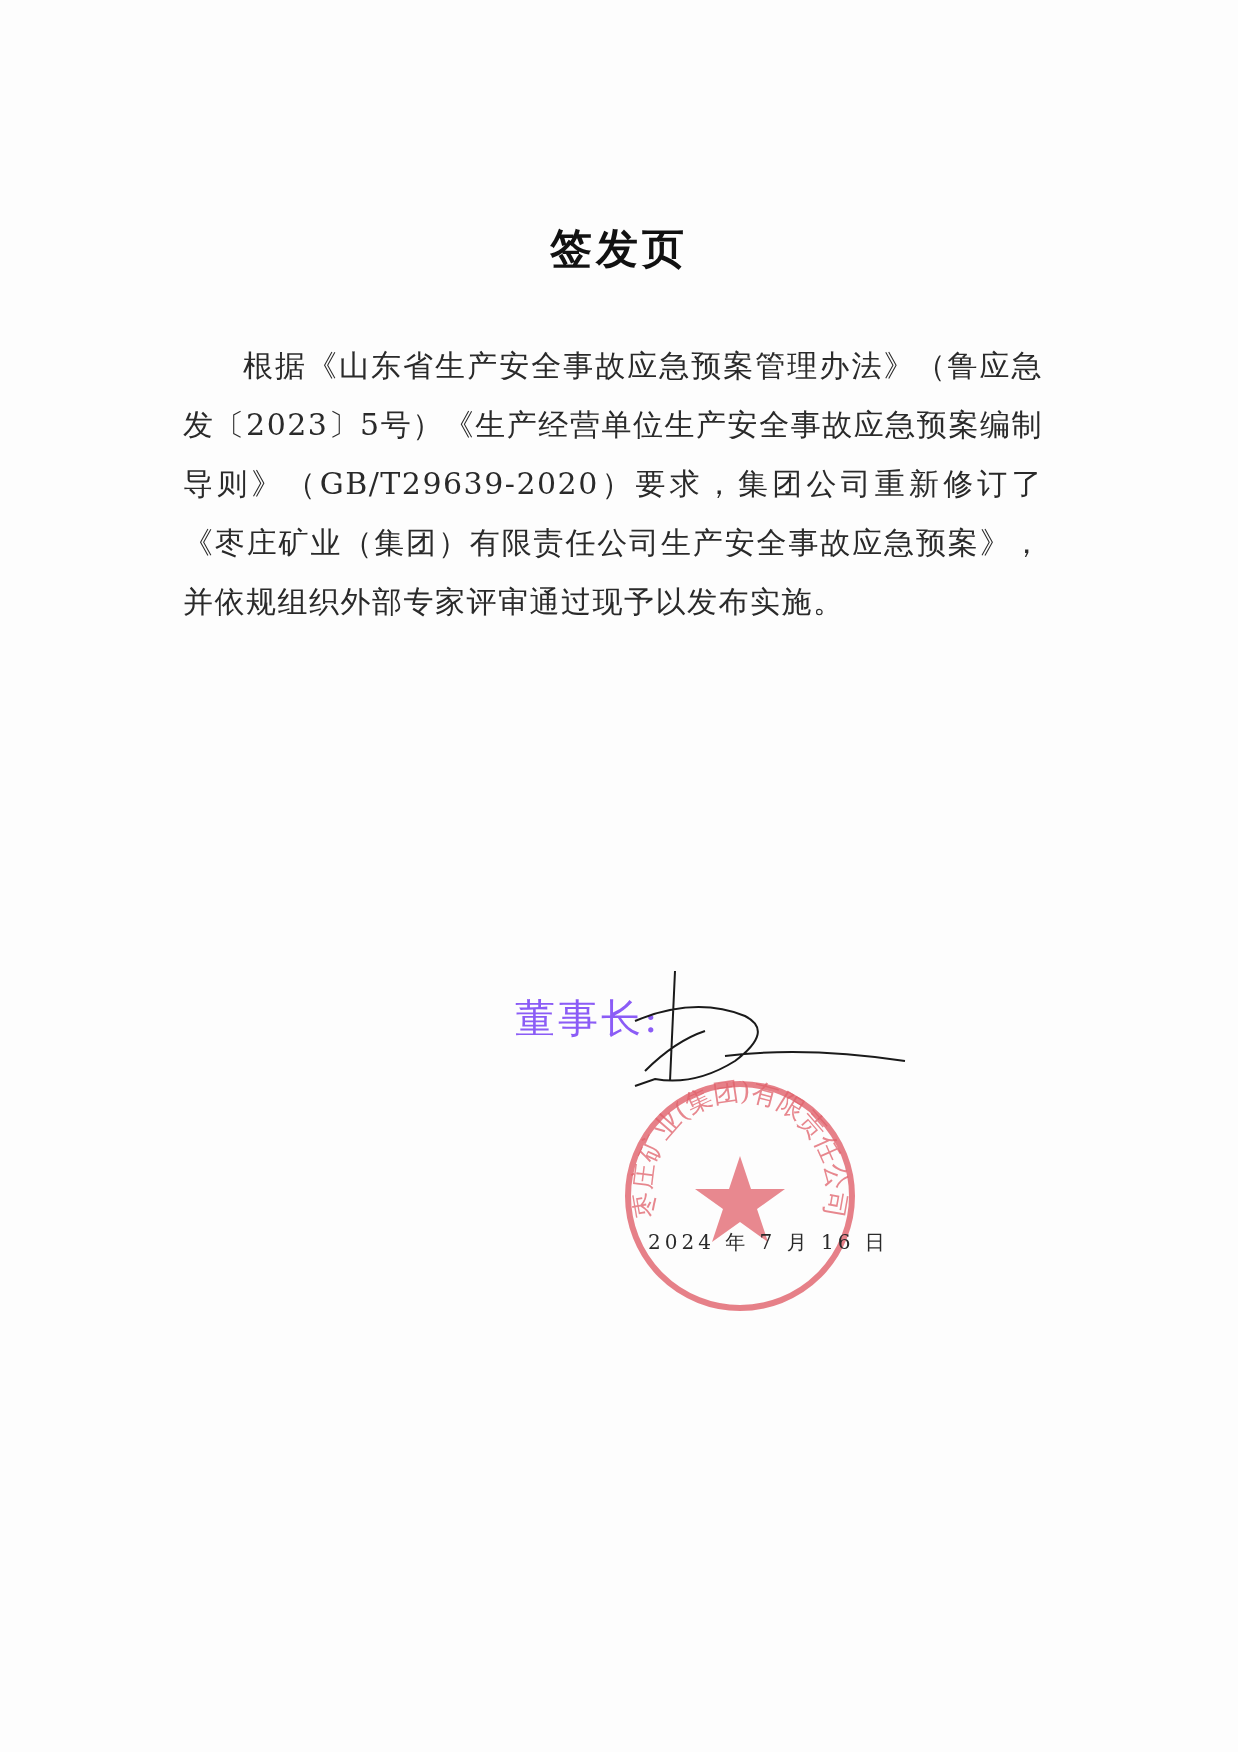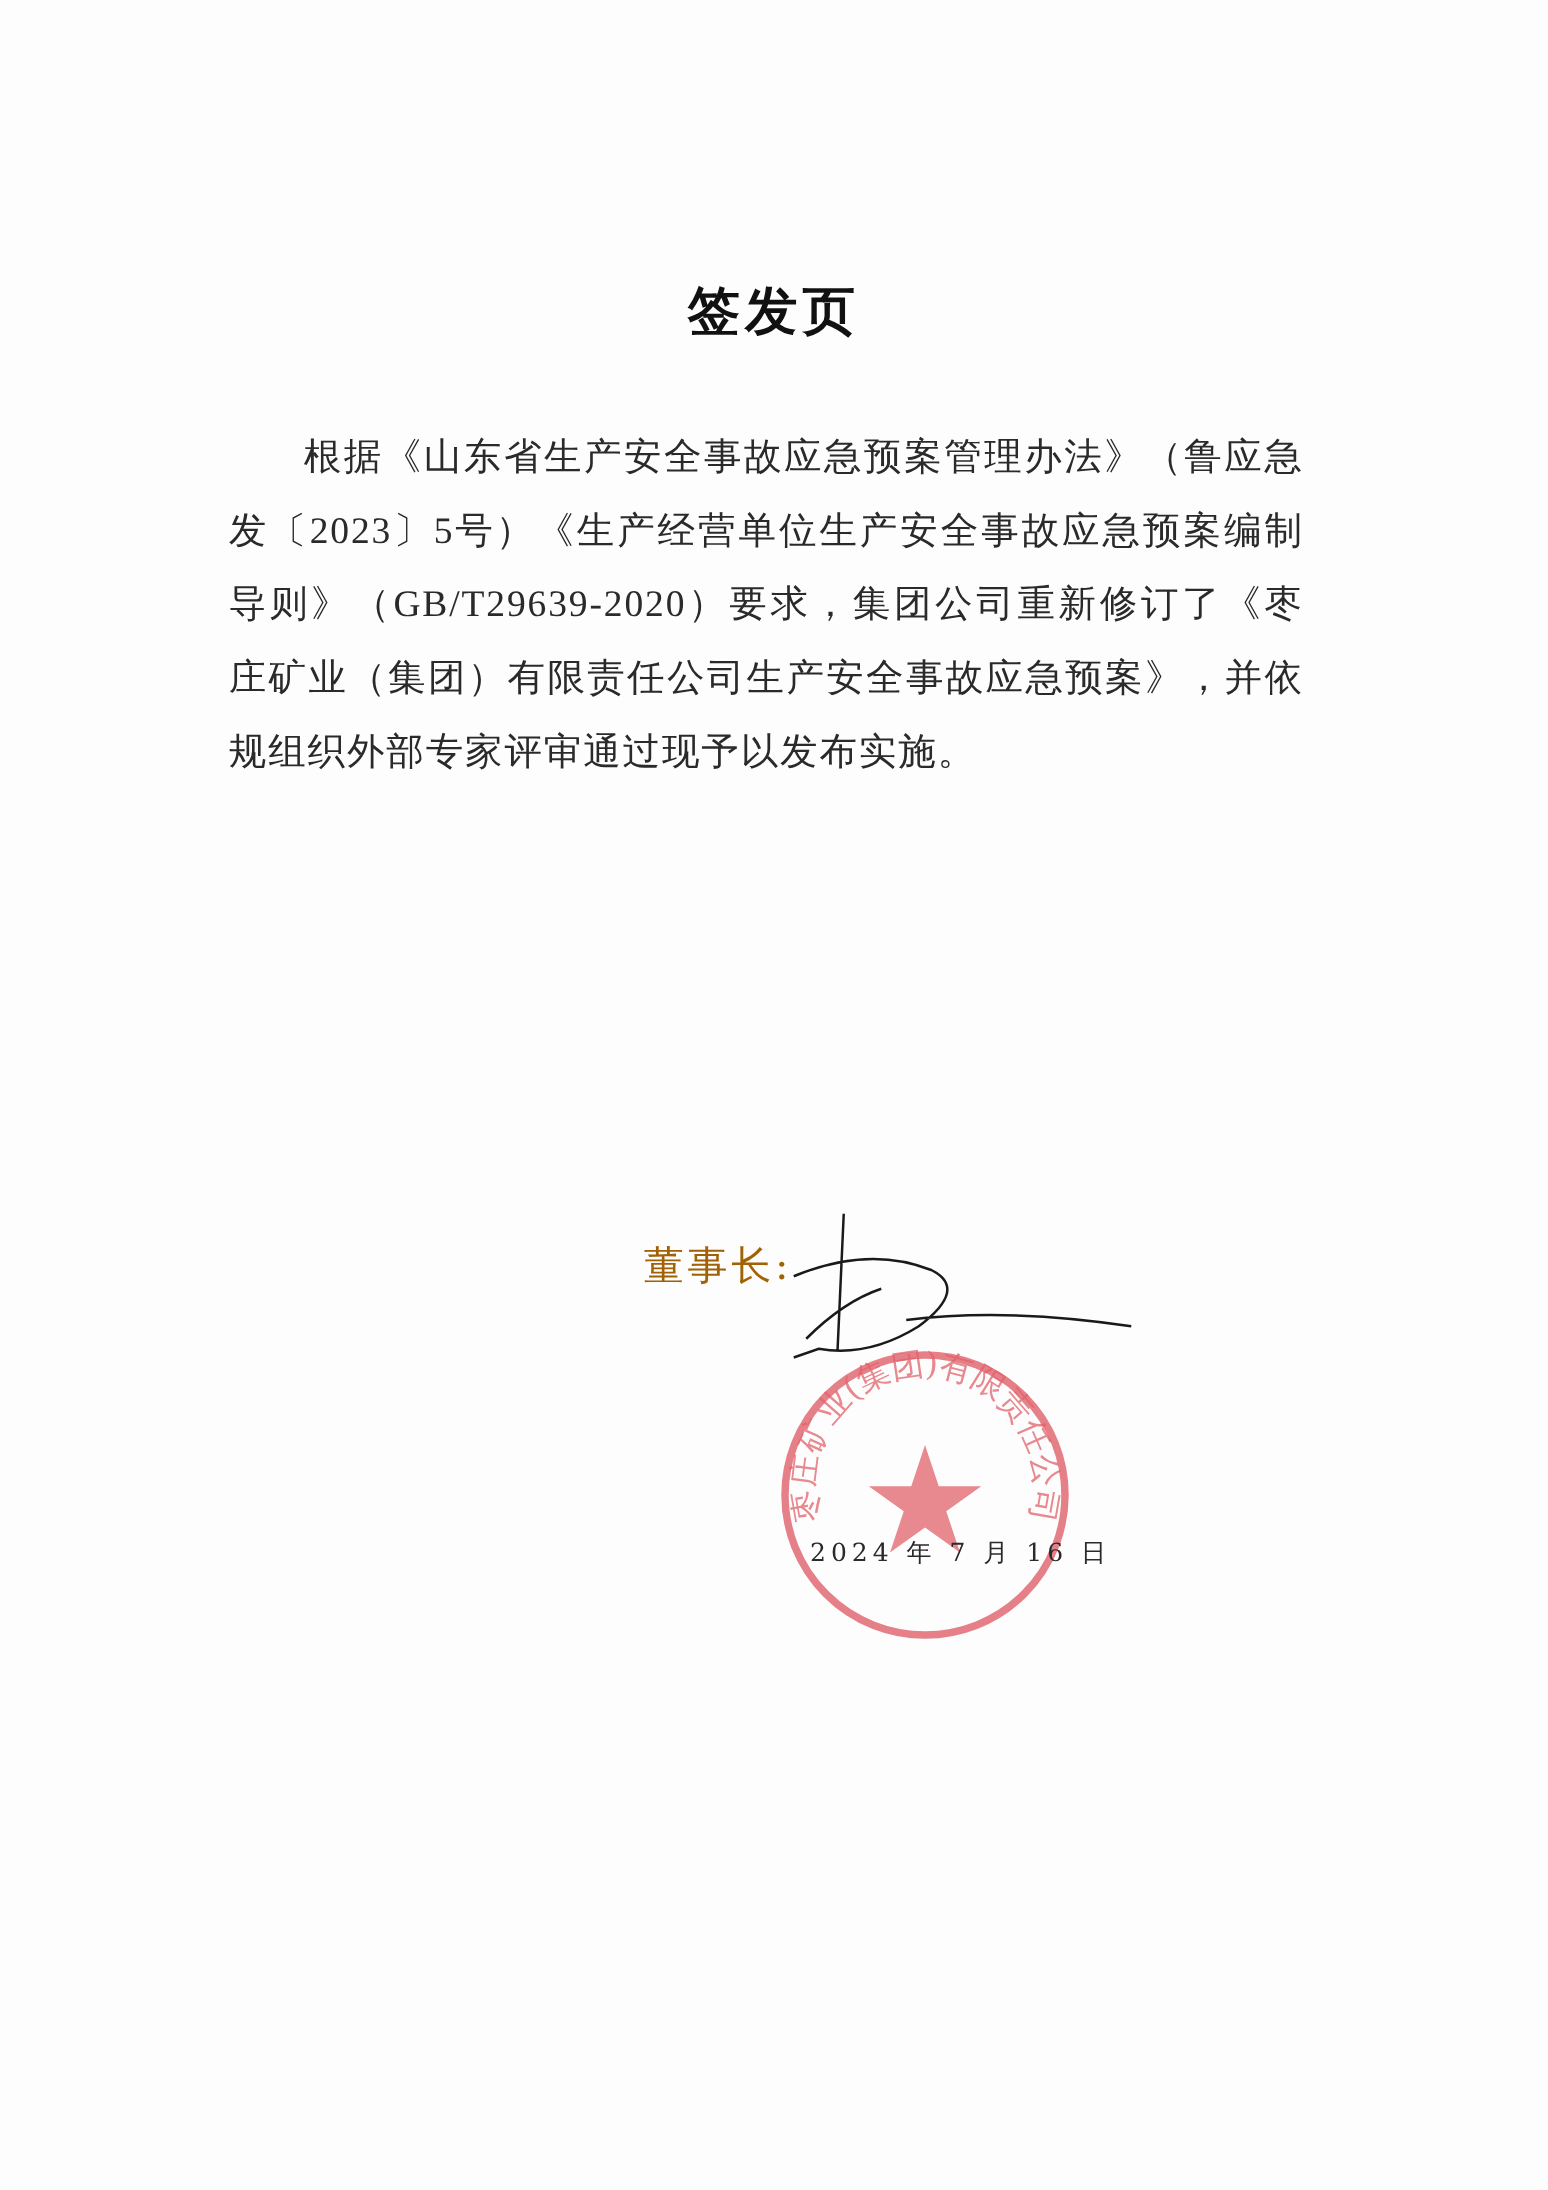"根据《山东省生产安全事故应急预案管理办法》（鲁应急发〔2023〕5号）《生产经营" .body-text { font-family: Liberation Serif, serif -> none }
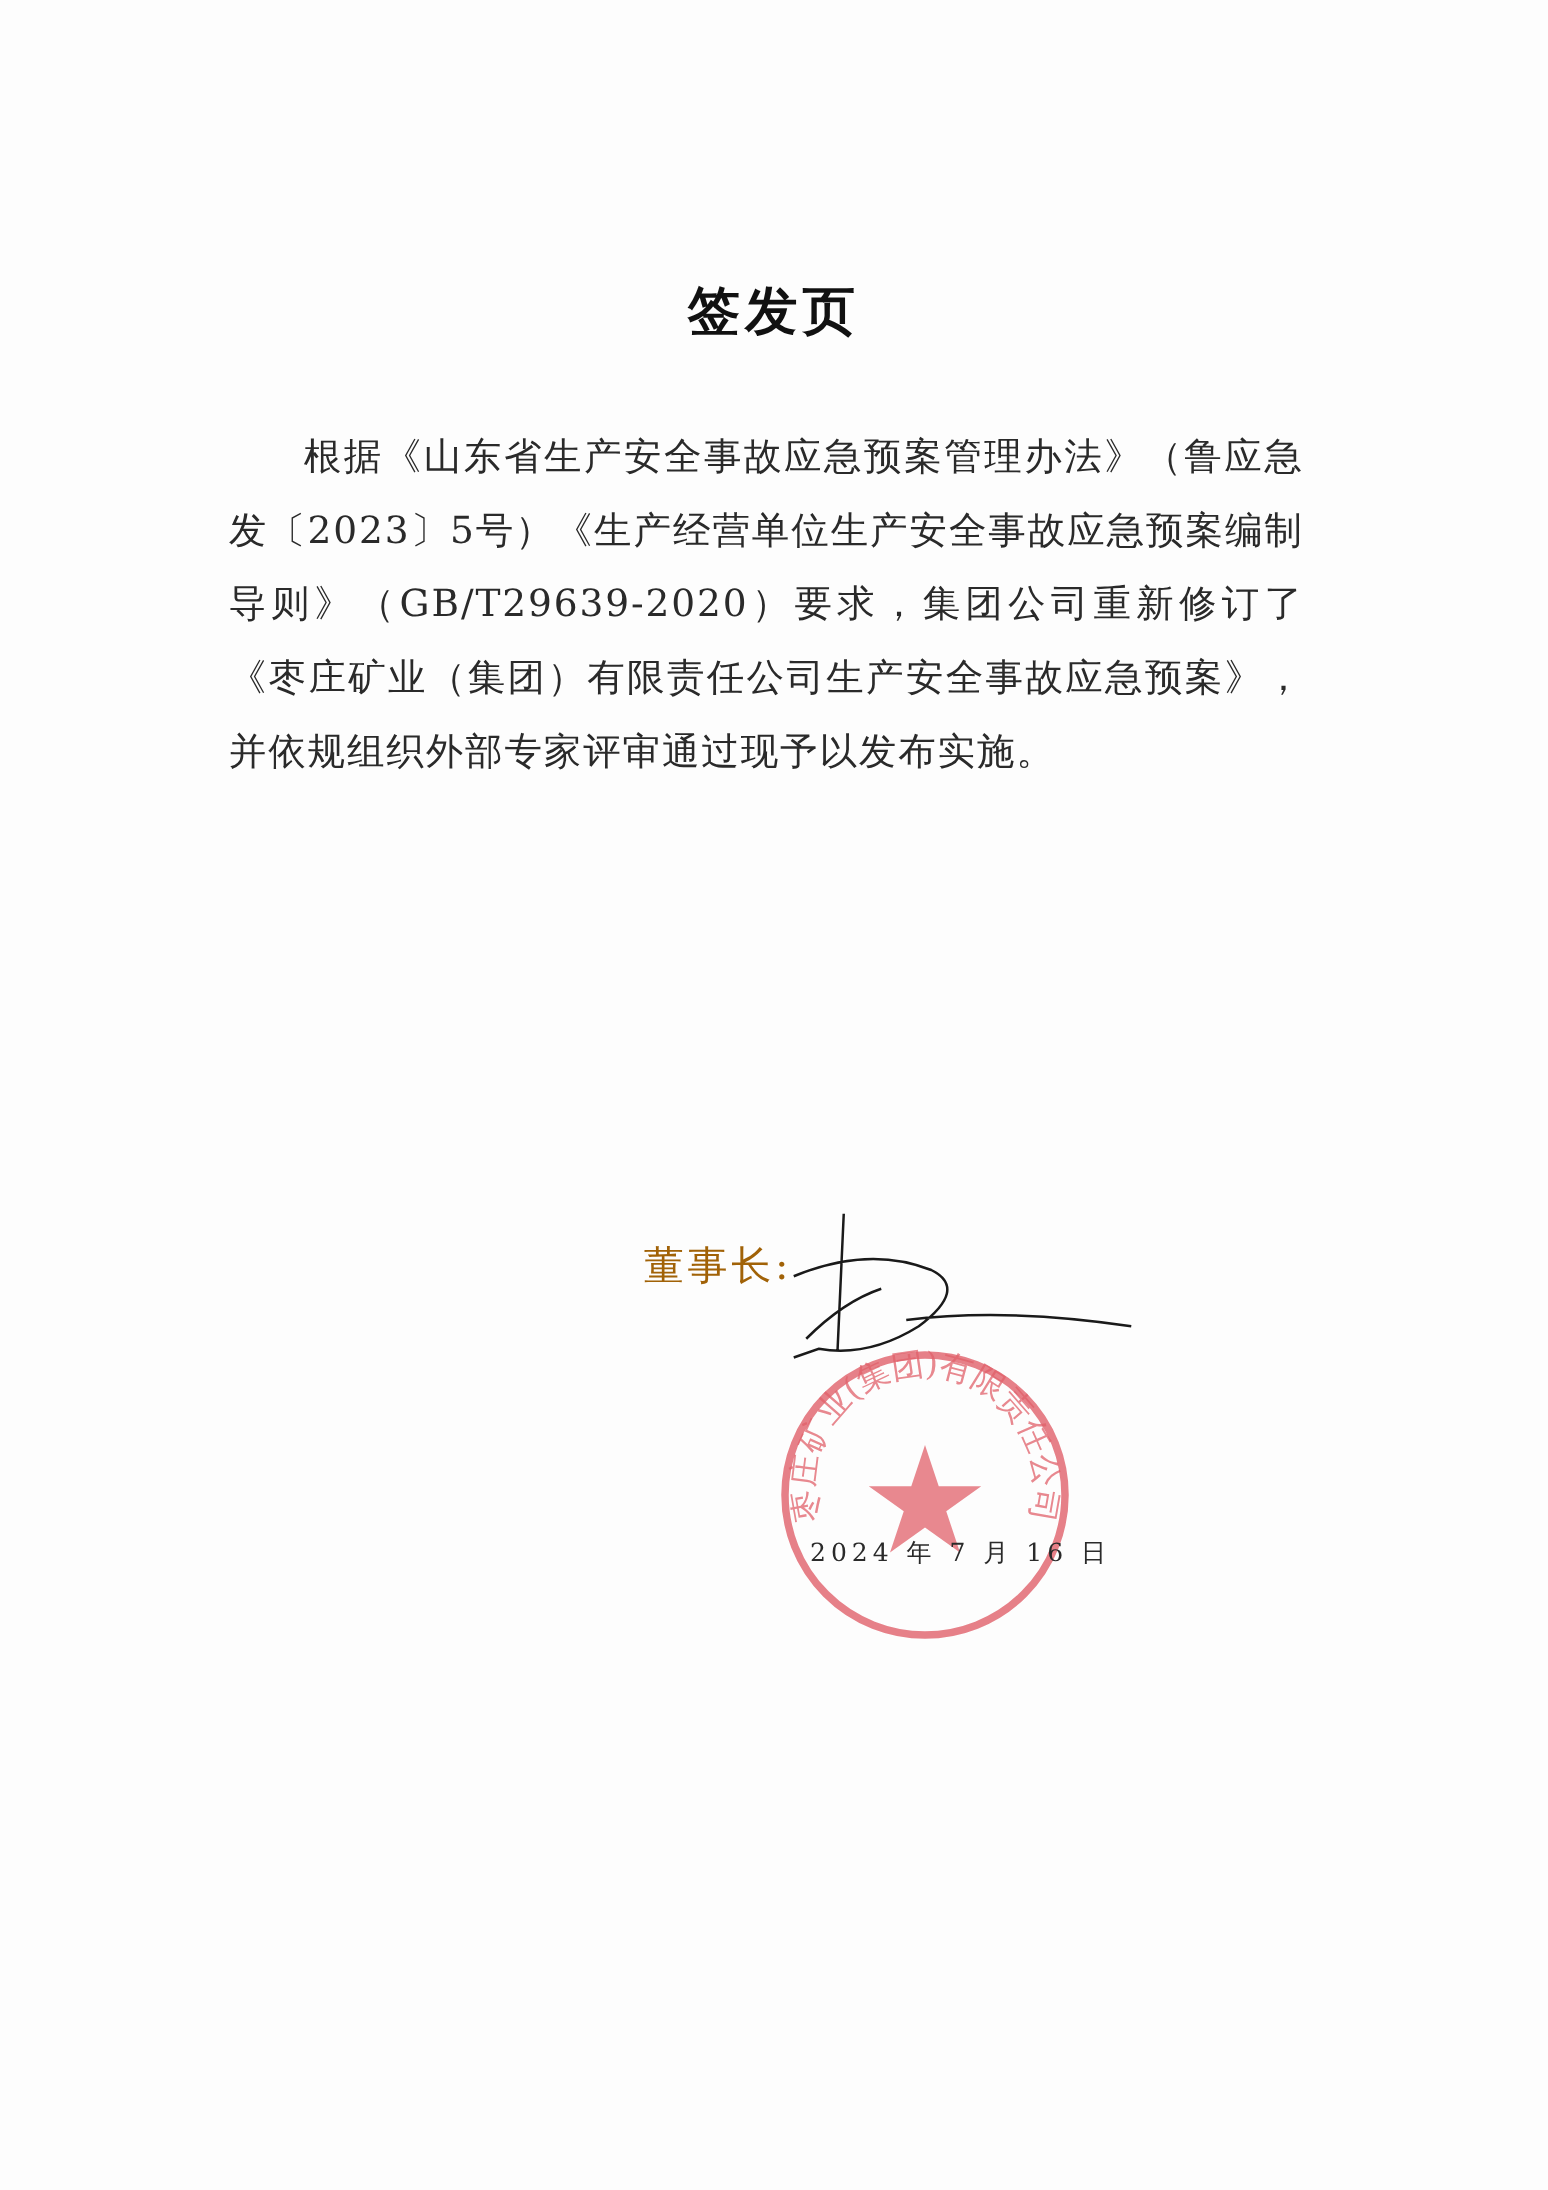"董事长:" .chair { color: #a16207 -> #8b5cf6; font-size: 32px -> 40px }
